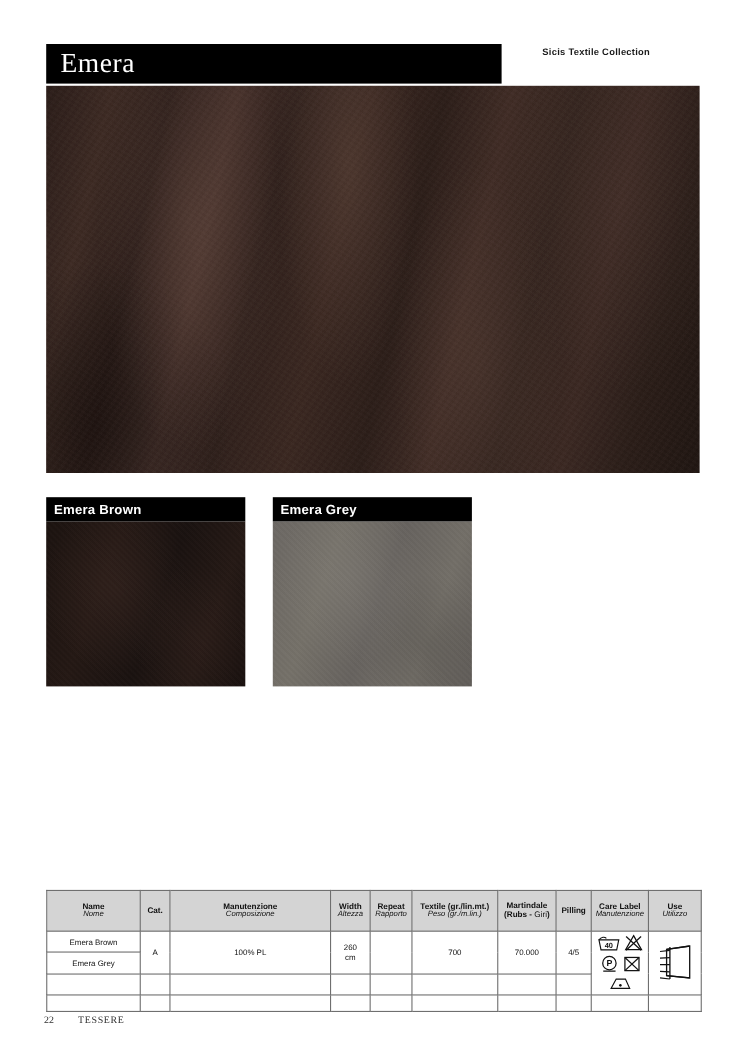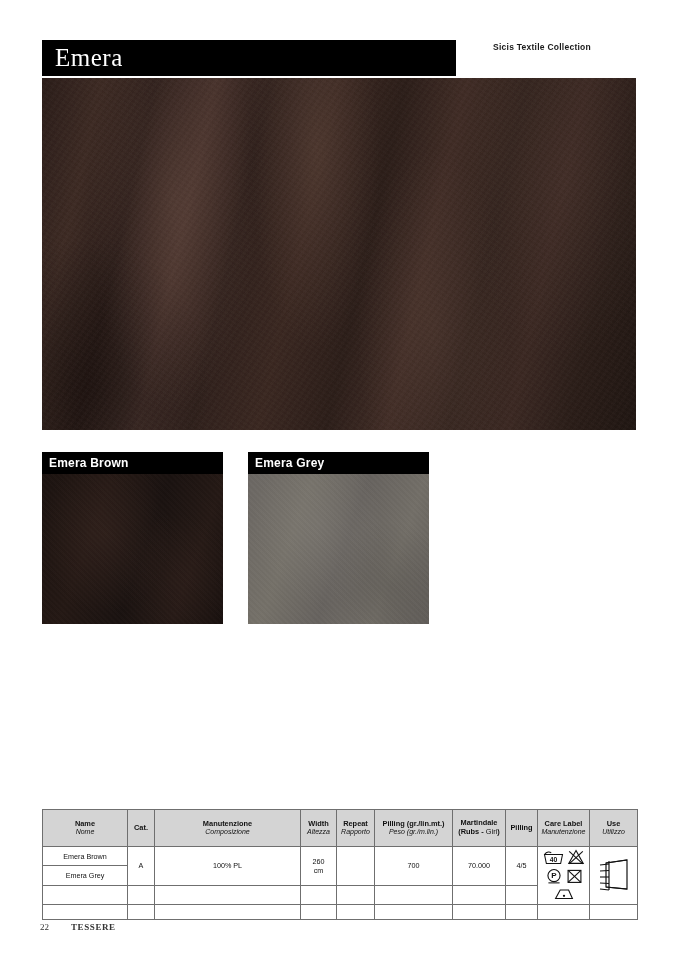"Pilling (gr./lin.mt.)" span.th-en { text: Pilling -> Textile }
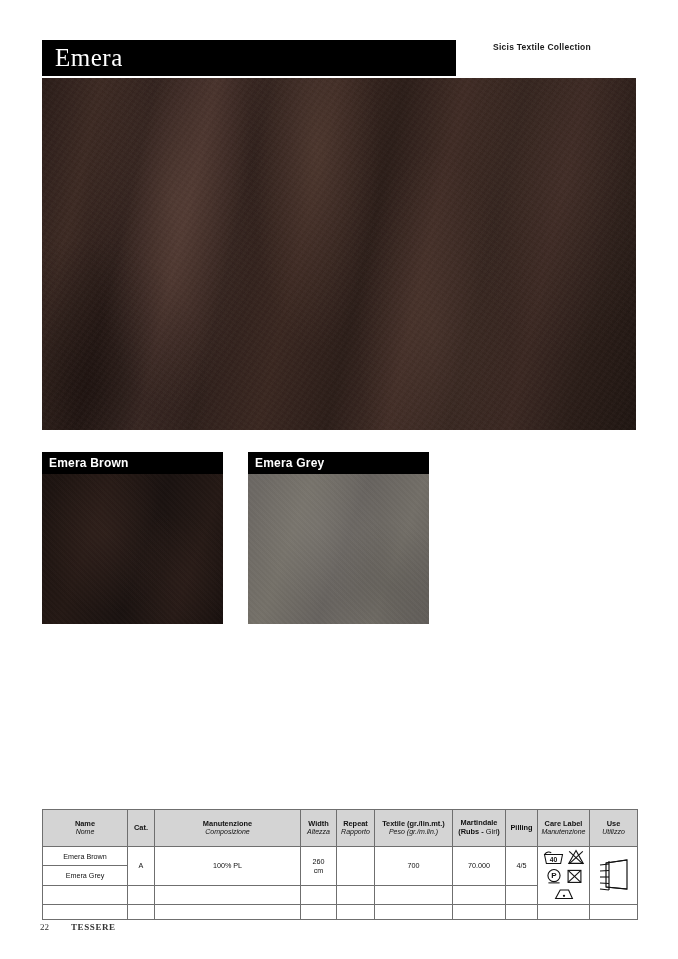"TESSERE" #footer-brand { font-weight: bold -> none }
